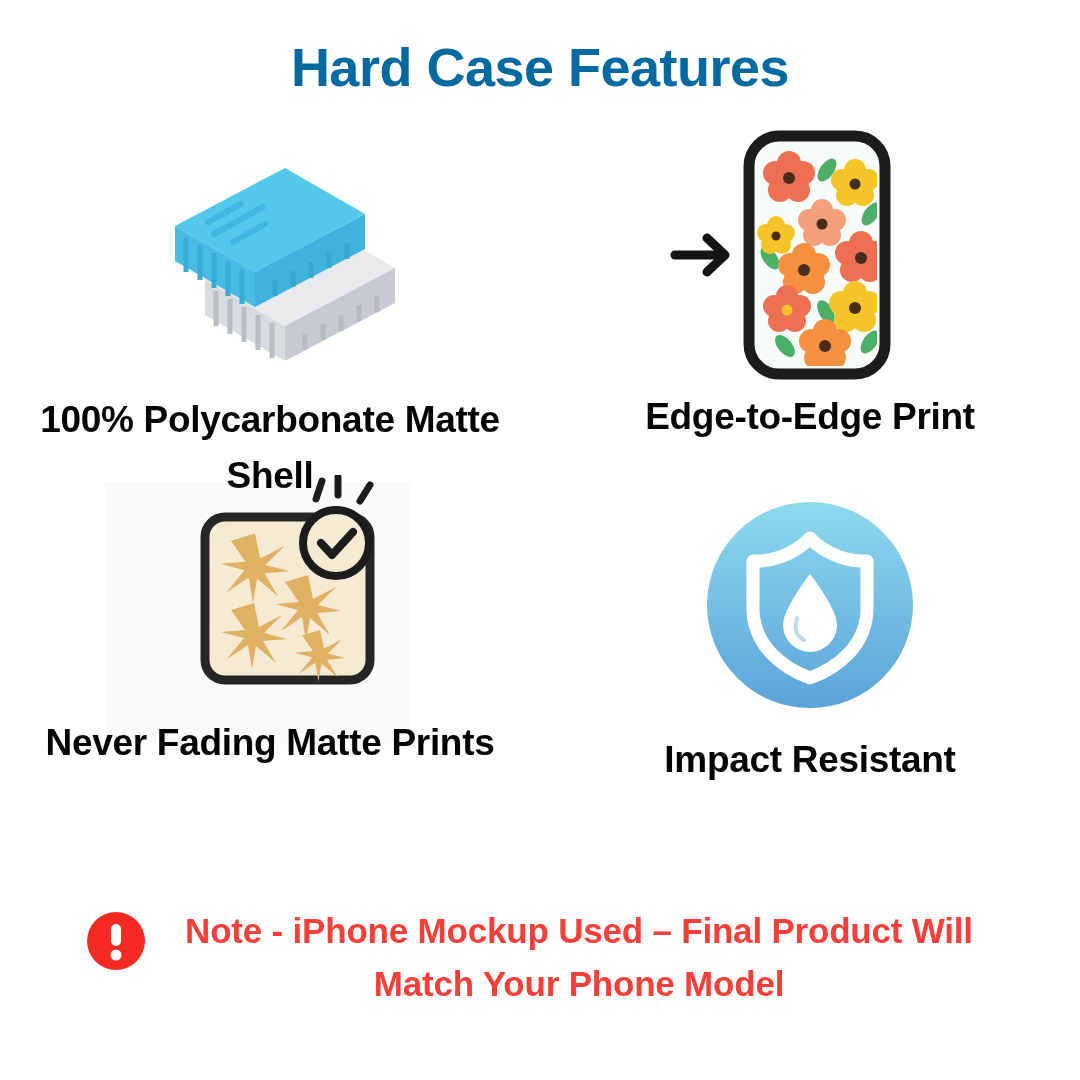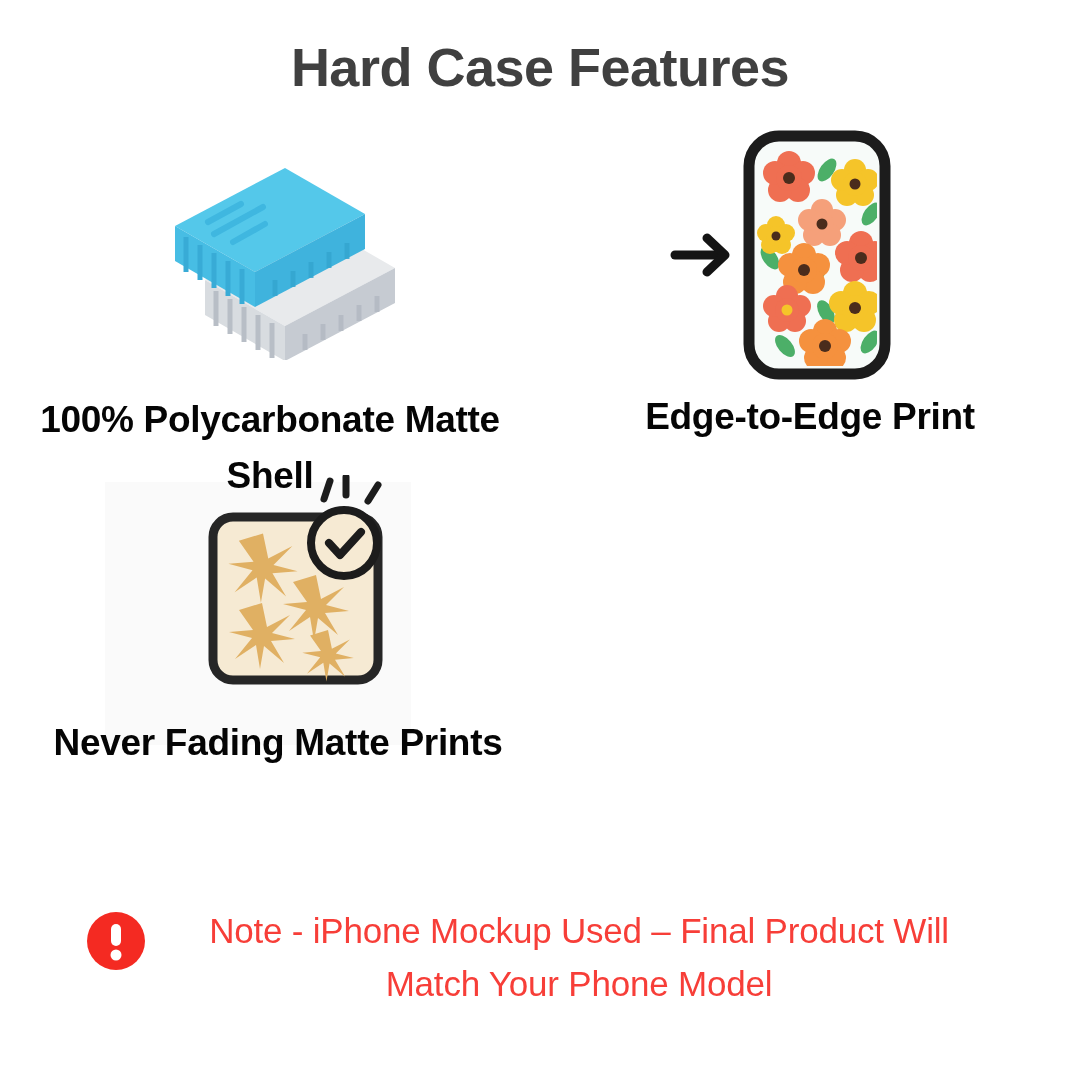"Hard Case Features" .page-title { color: #404040 -> #0369a1 }
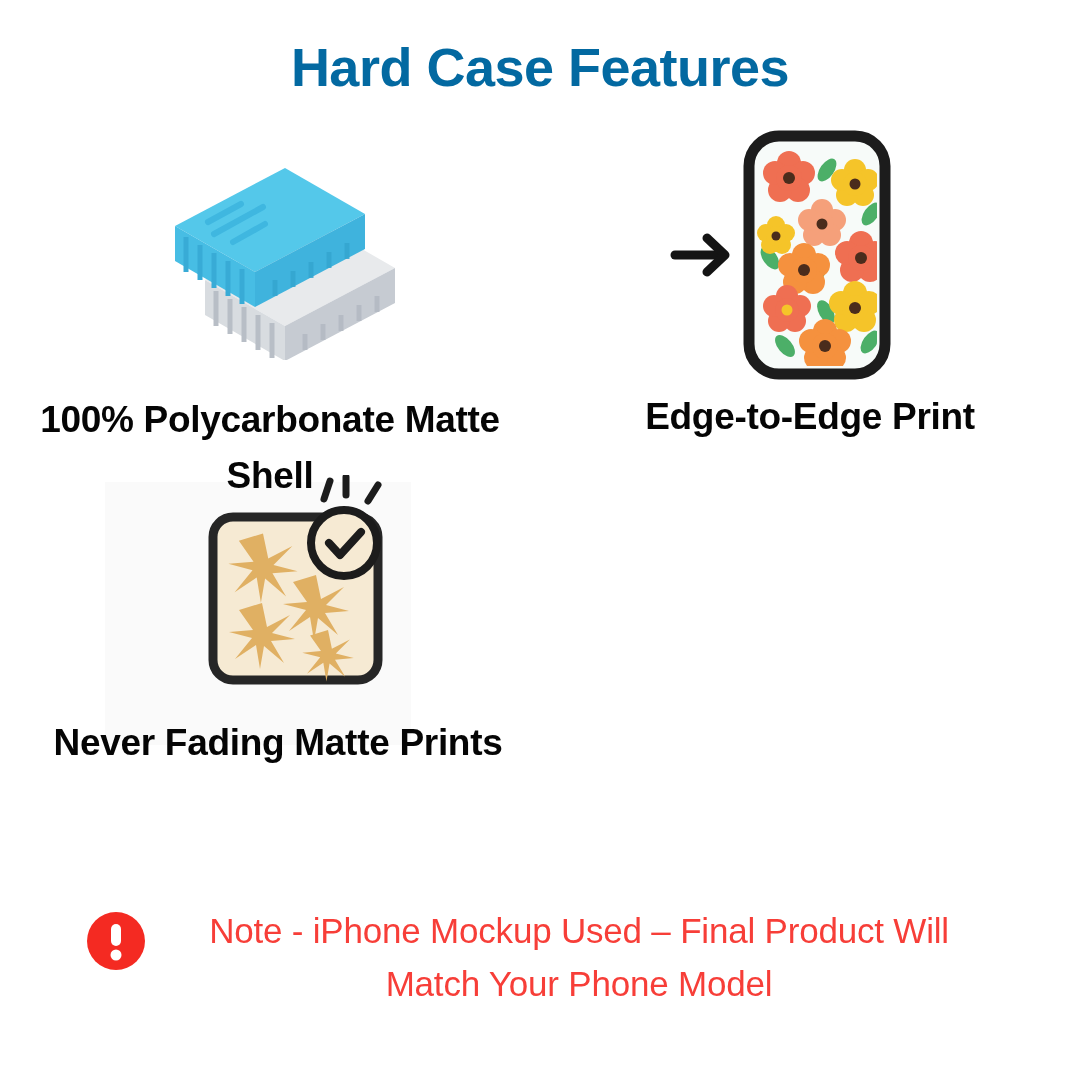"Never Fading Matte Prints" .cell-3 { left: 8px -> 0px }
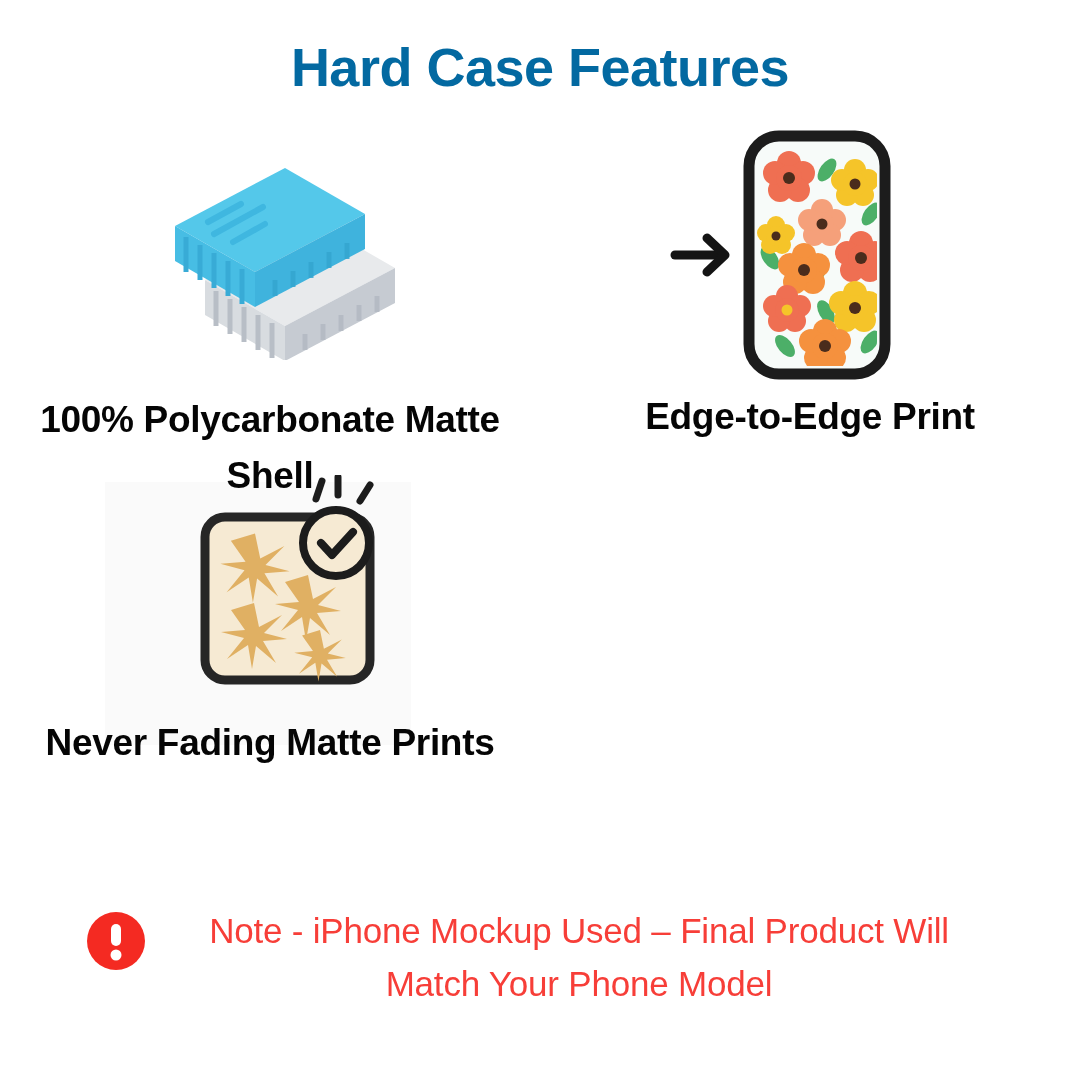"Impact Resistant" div.feature { html: none -> <div> <div> <svg> <defs> <linearGradient> <stop></stop> <stop></stop> </linearGradient> </defs> <circle></circle> <path></path> <path></path> <path></path> </svg> </div> <div>Impact Resistant</div> </div> }
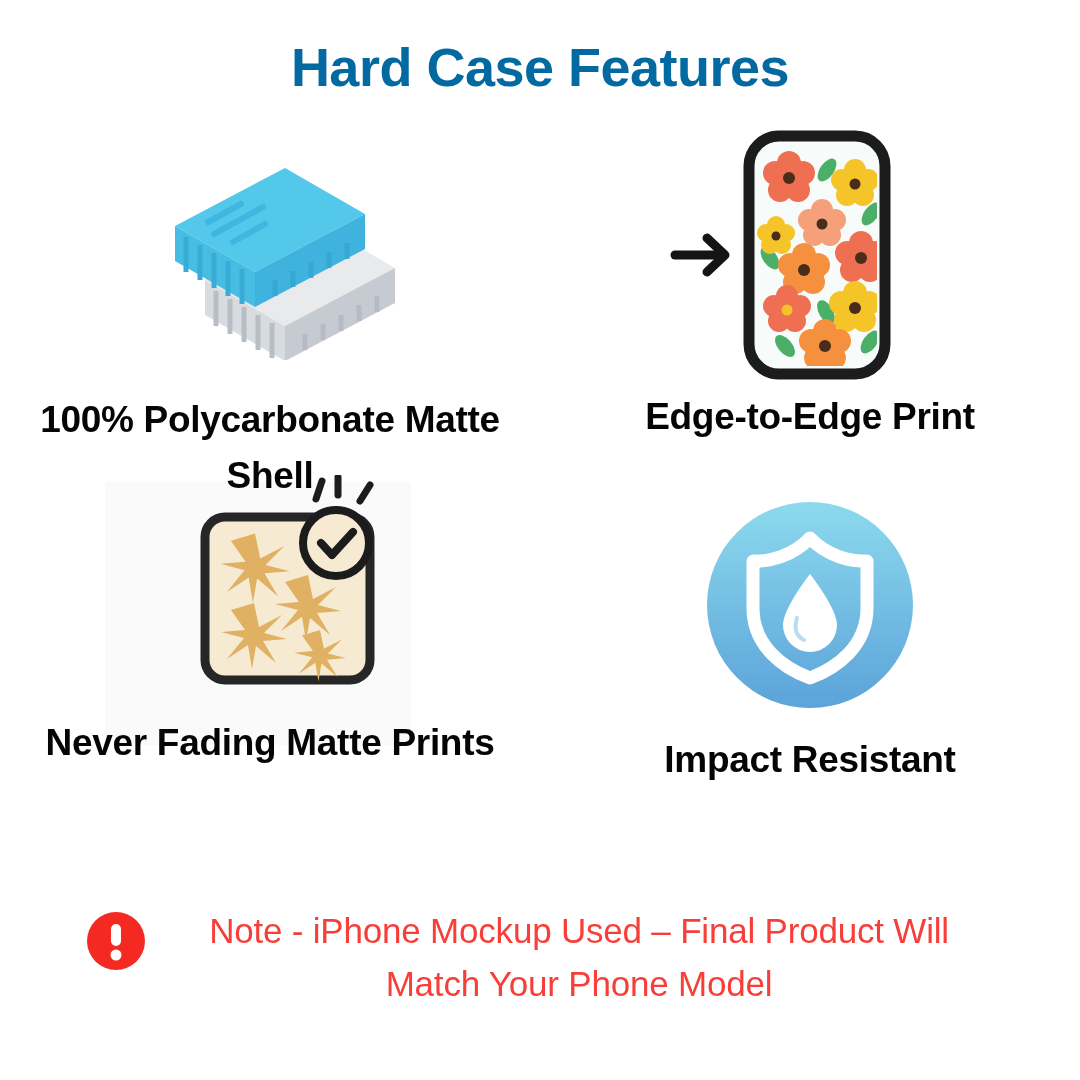"Note - iPhone Mockup Used" .note-text { font-weight: 400 -> 700 }
